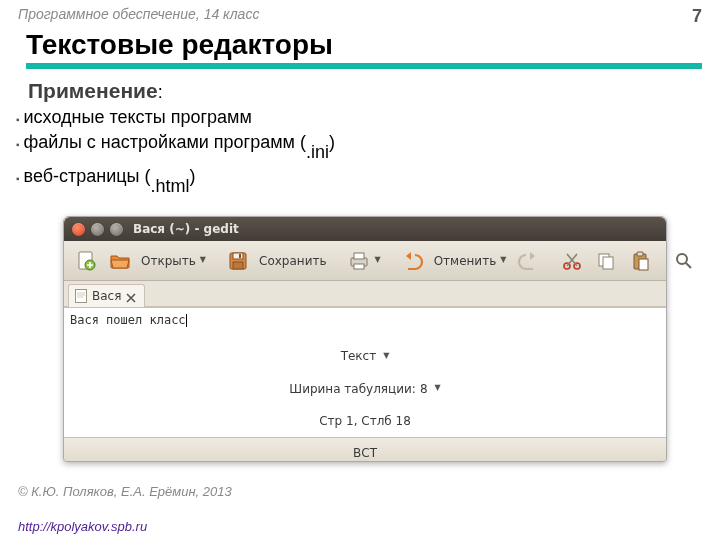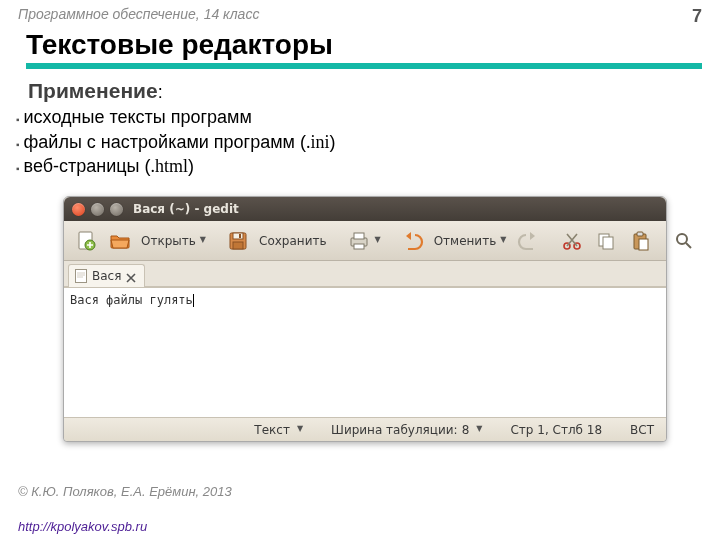".ini" .mono { font-family: Liberation Serif, serif -> Liberation Sans, sans-serif; margin-top: none -> 10px }
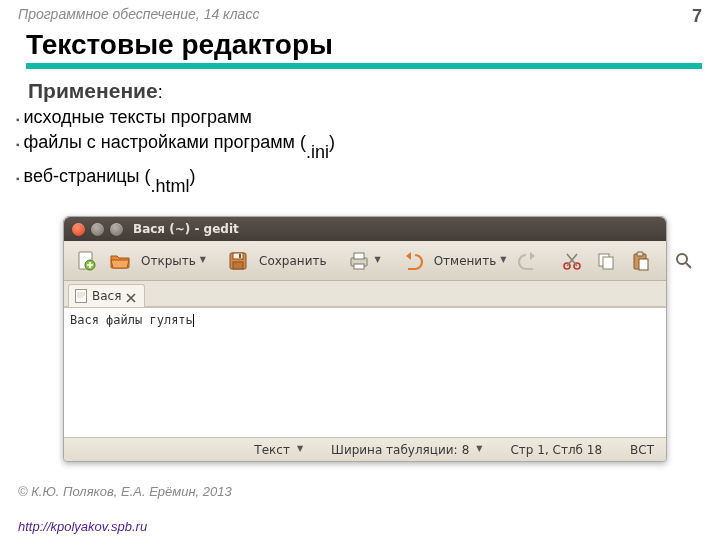"Вася файлы гулять" span { text: файлы гулять -> пошел класс }
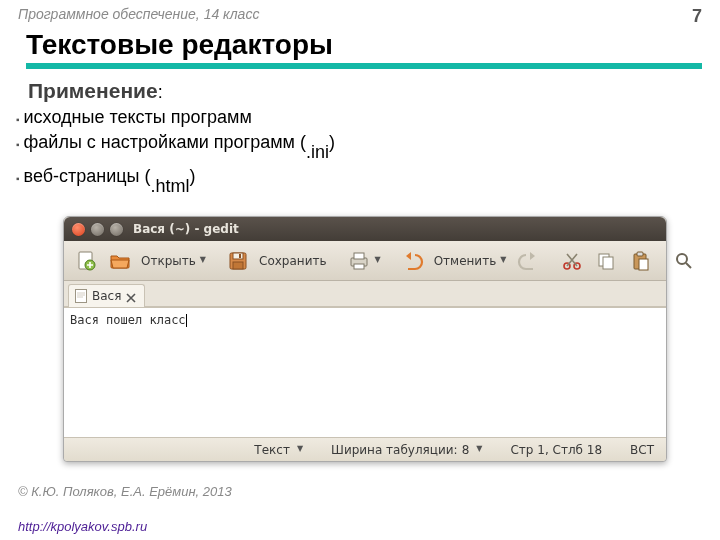"Текст" .statusbar { flex-direction: none -> column; gap: 28px -> 16px }
